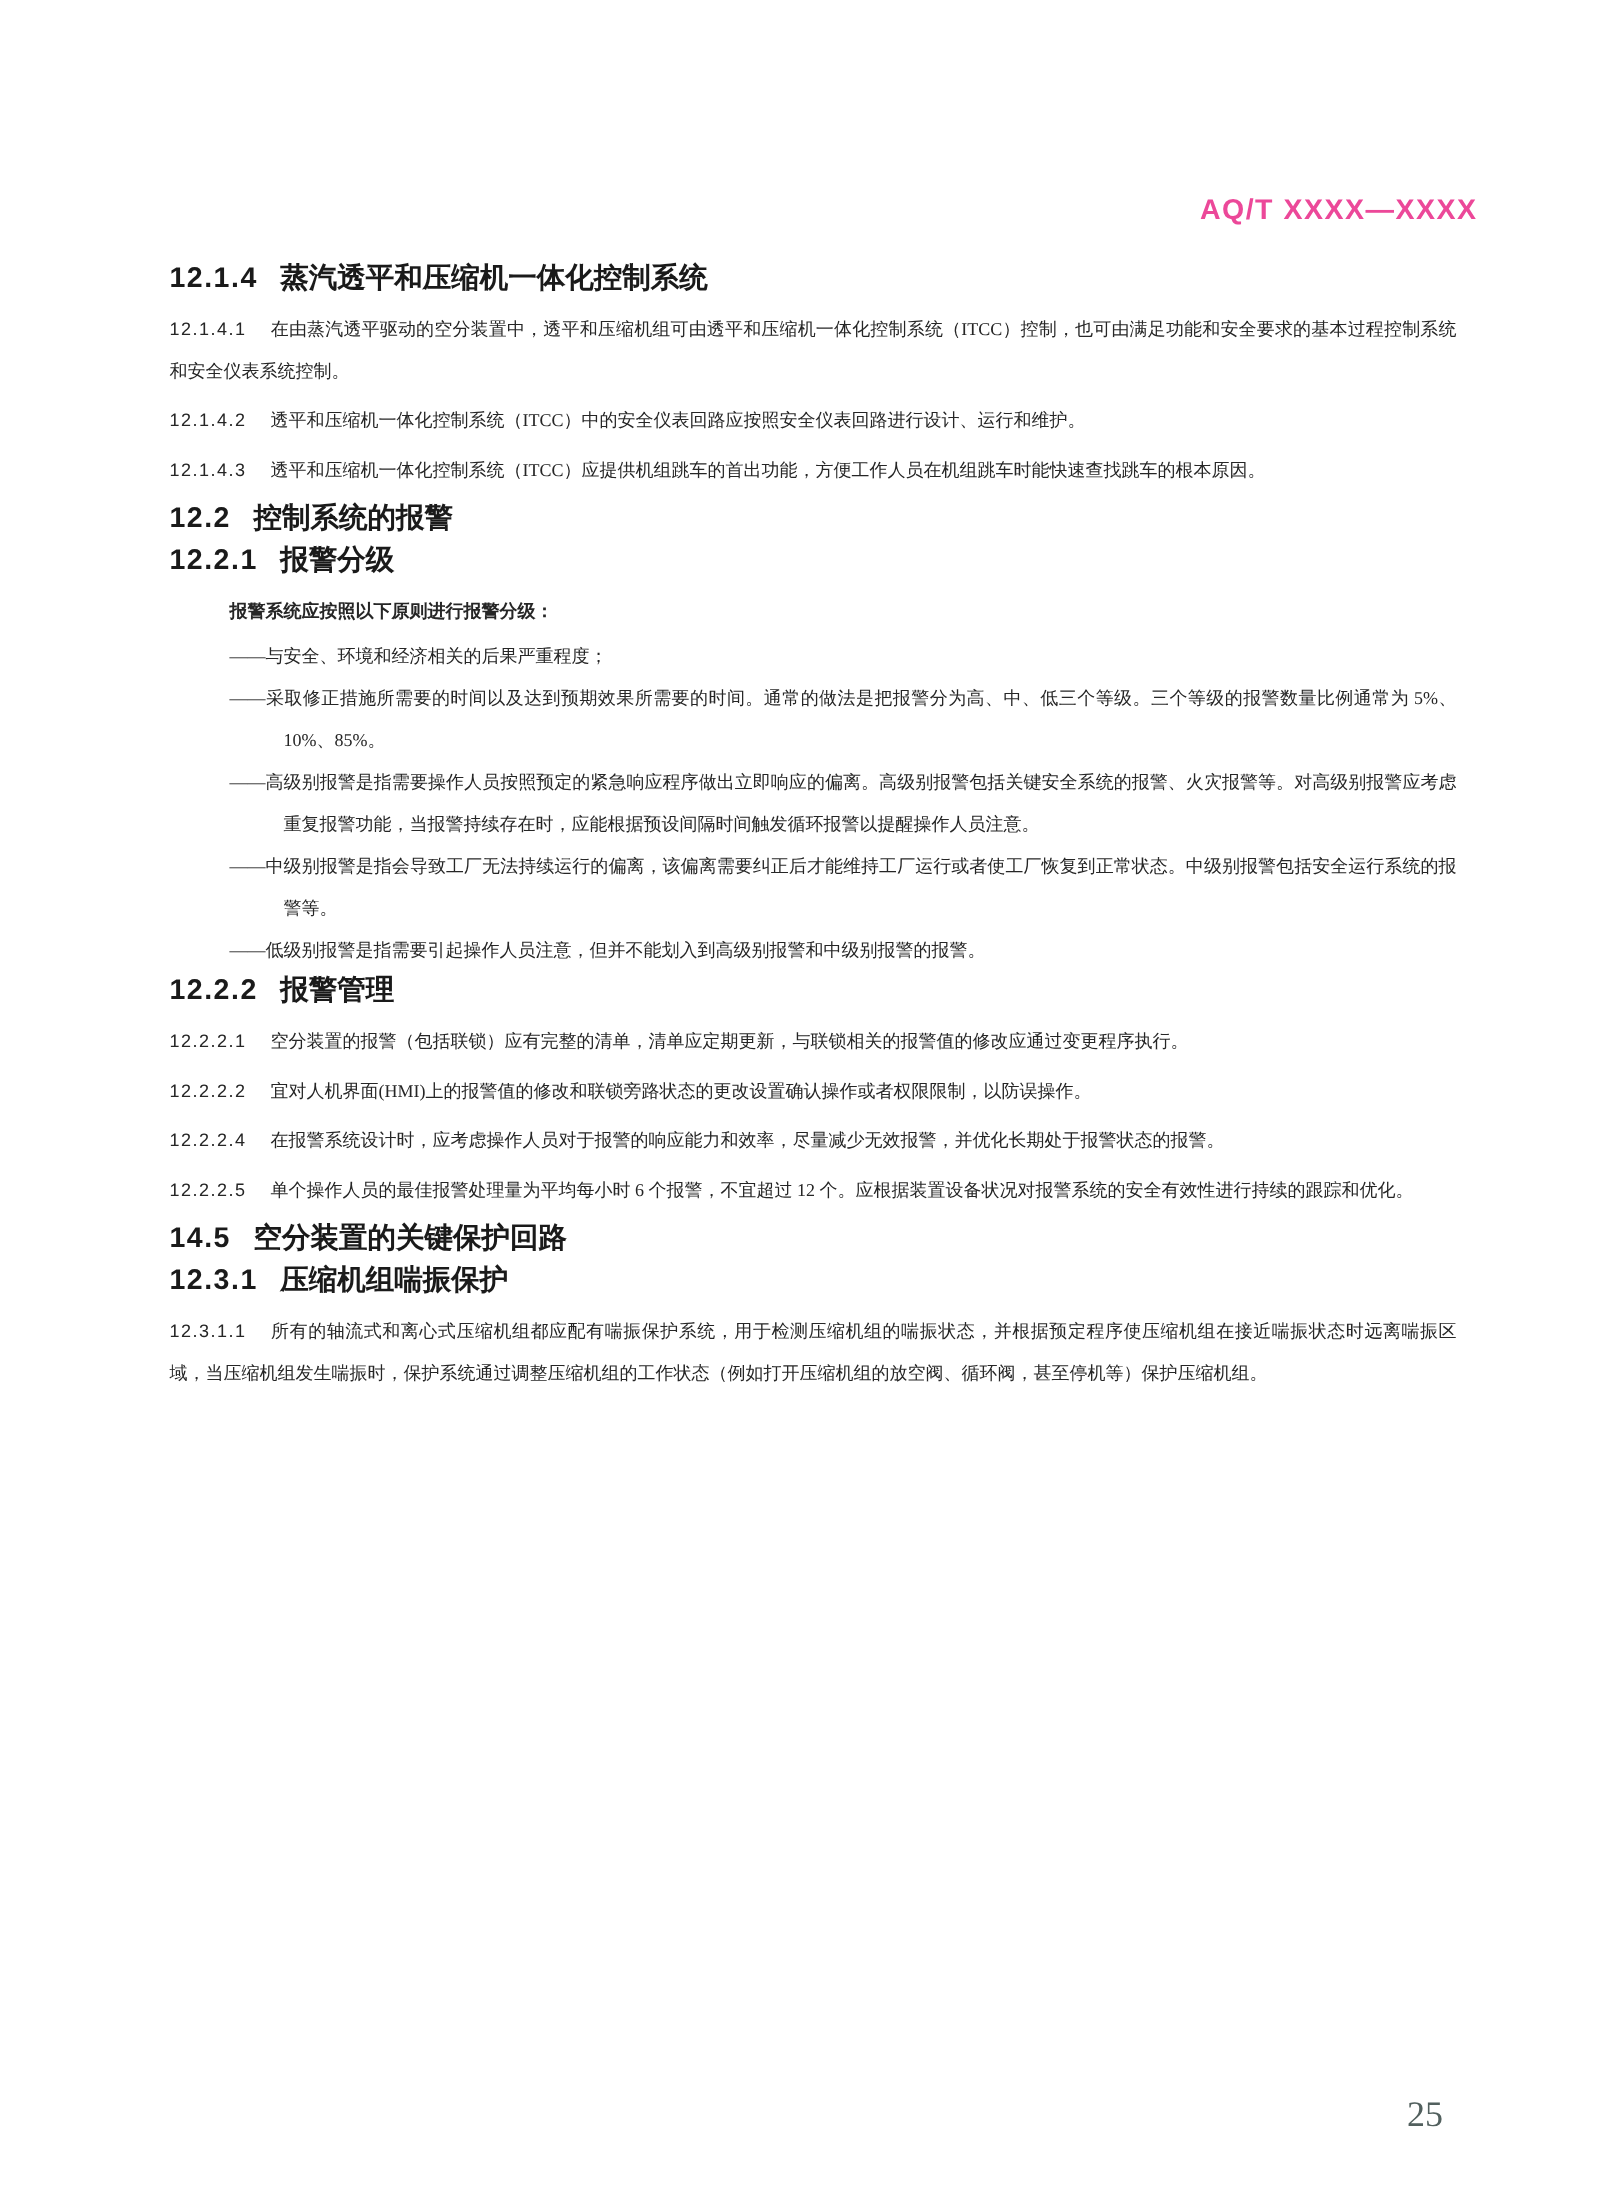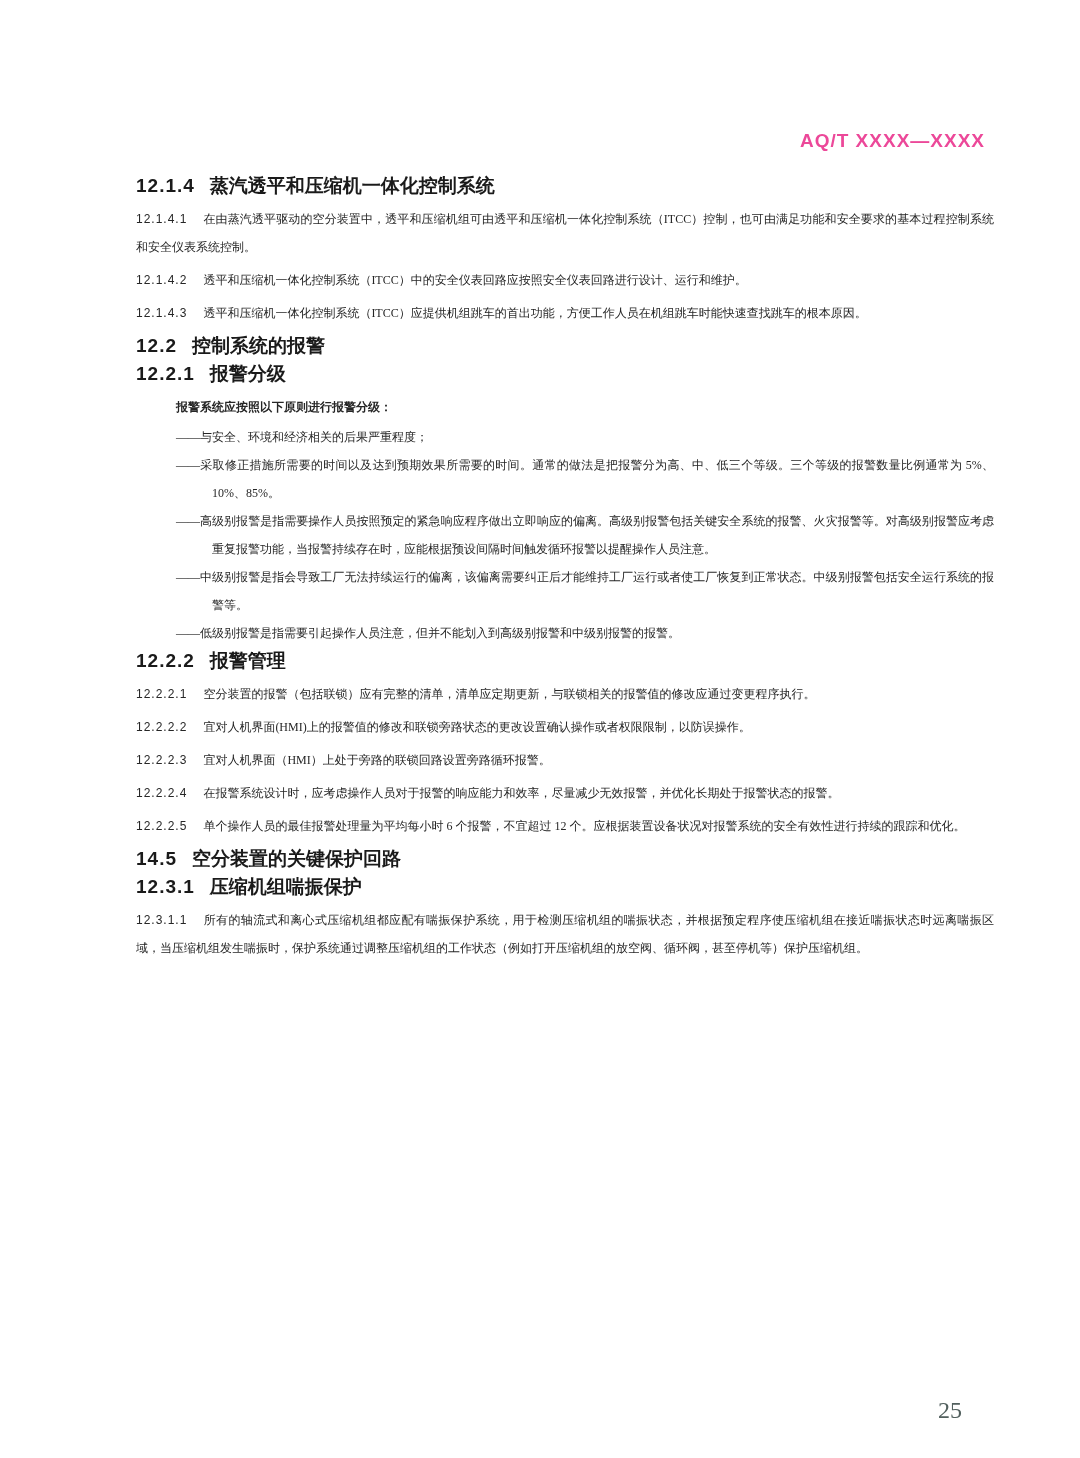"12.1.4 蒸汽透平和压缩机一体化控制系统" .content { left: 136px -> 113px }
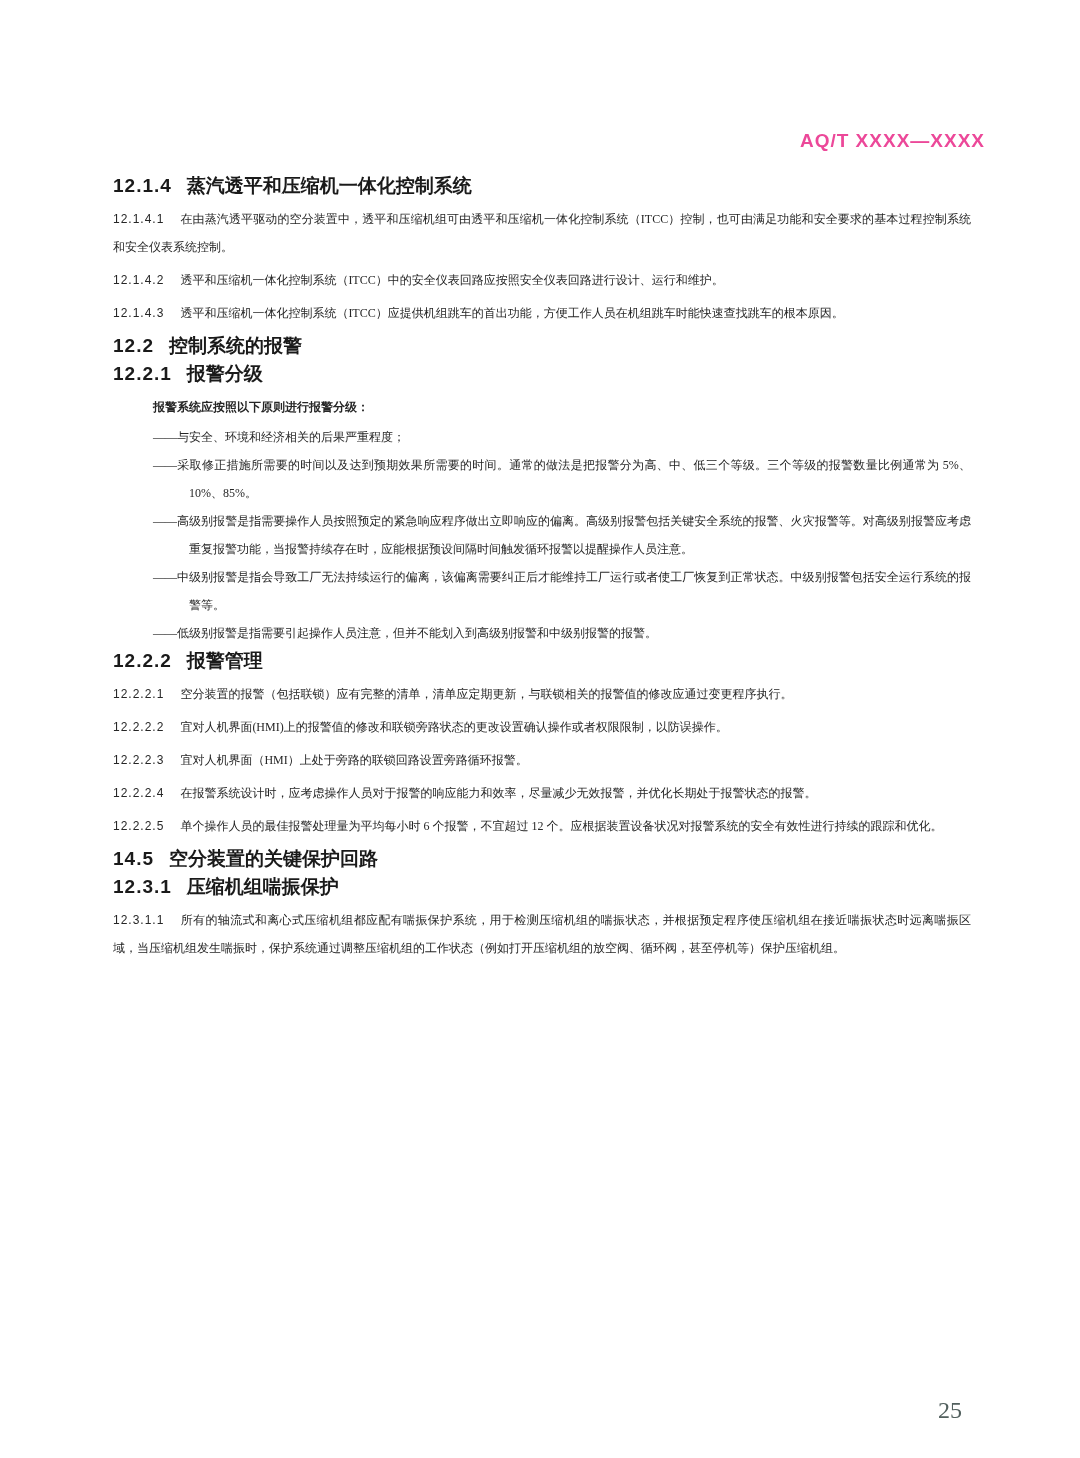"12.2.2.3 宜对人机界面（HMI）上处于旁路的联锁回路设置旁路循环报警。" p.clause { html: <p><span>12.2.2.3</span><span>宜对人机界面（HMI）上处于旁路的联锁回路设置旁路循环报警。</span></p> -> none }
